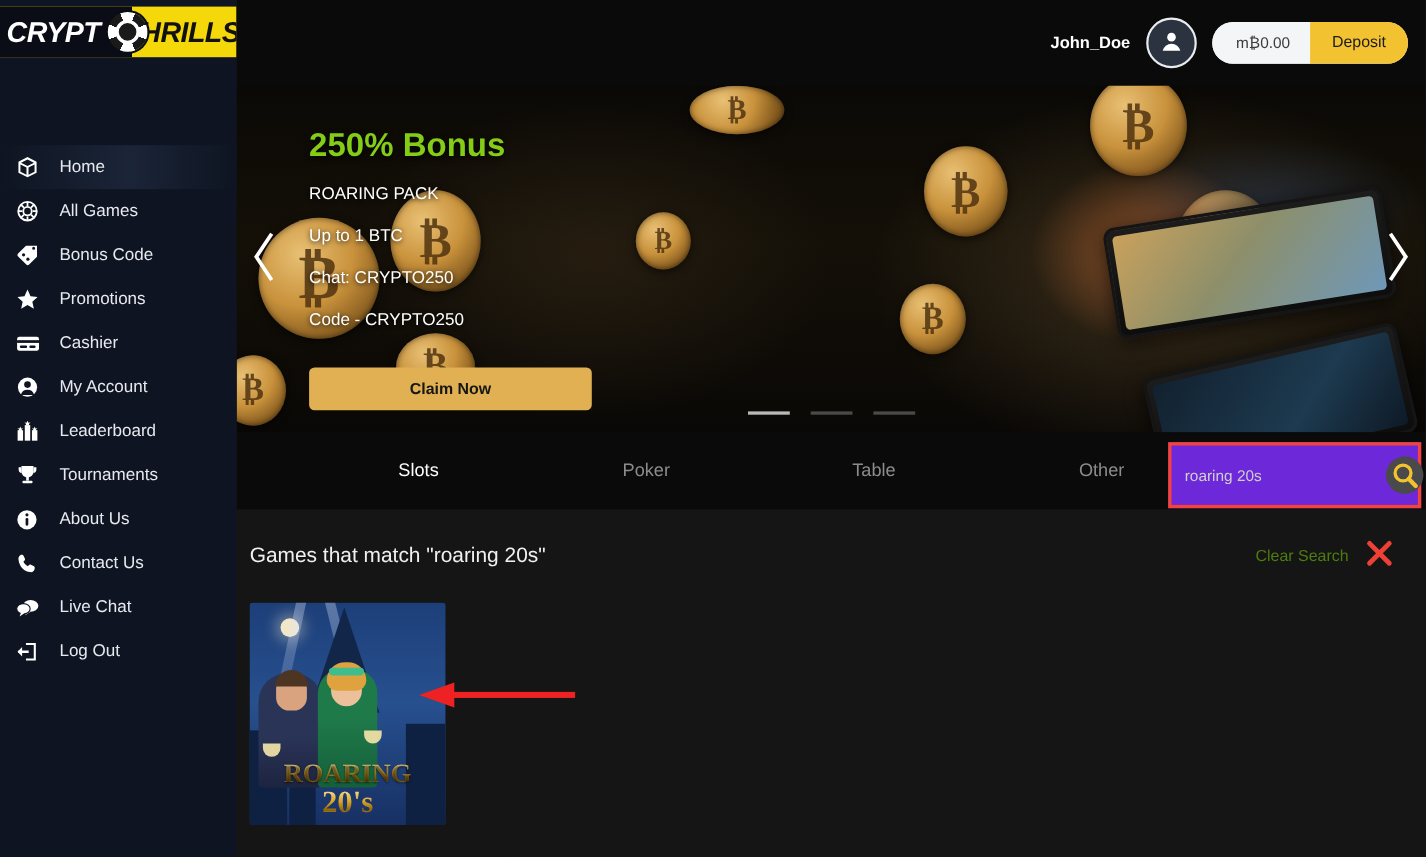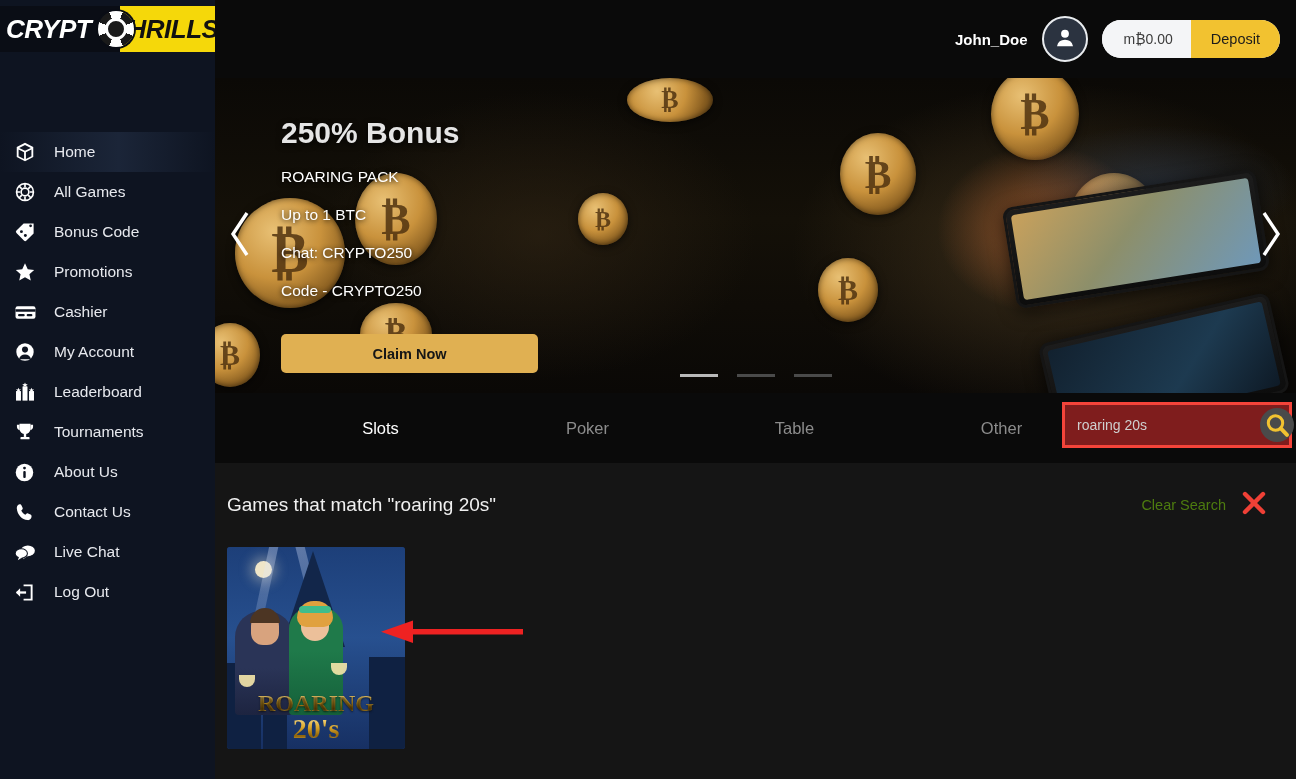"250% Bonus" .banner-title { color: #e5e5e5 -> #84cc16 }
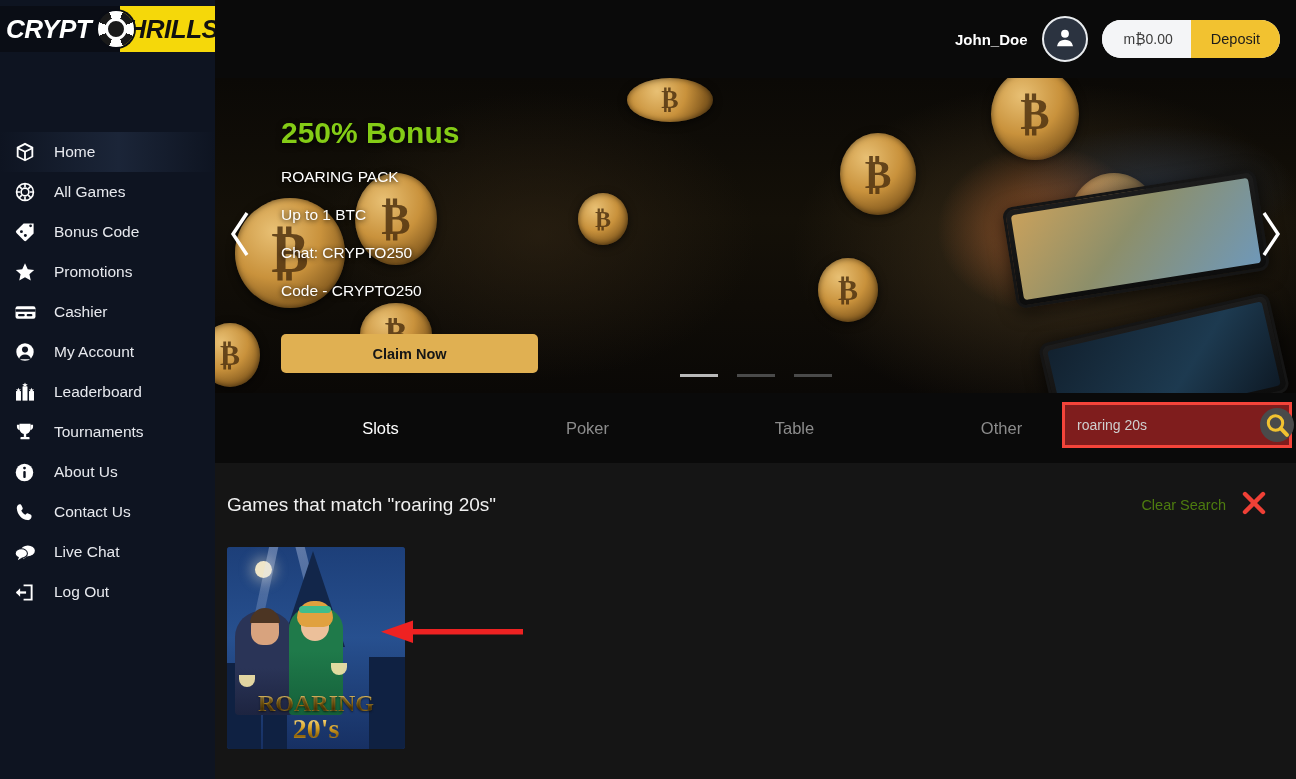"roaring 20s" .searchbox { background: #7f1d1d -> #6d28d9; height: 46px -> 60px }
